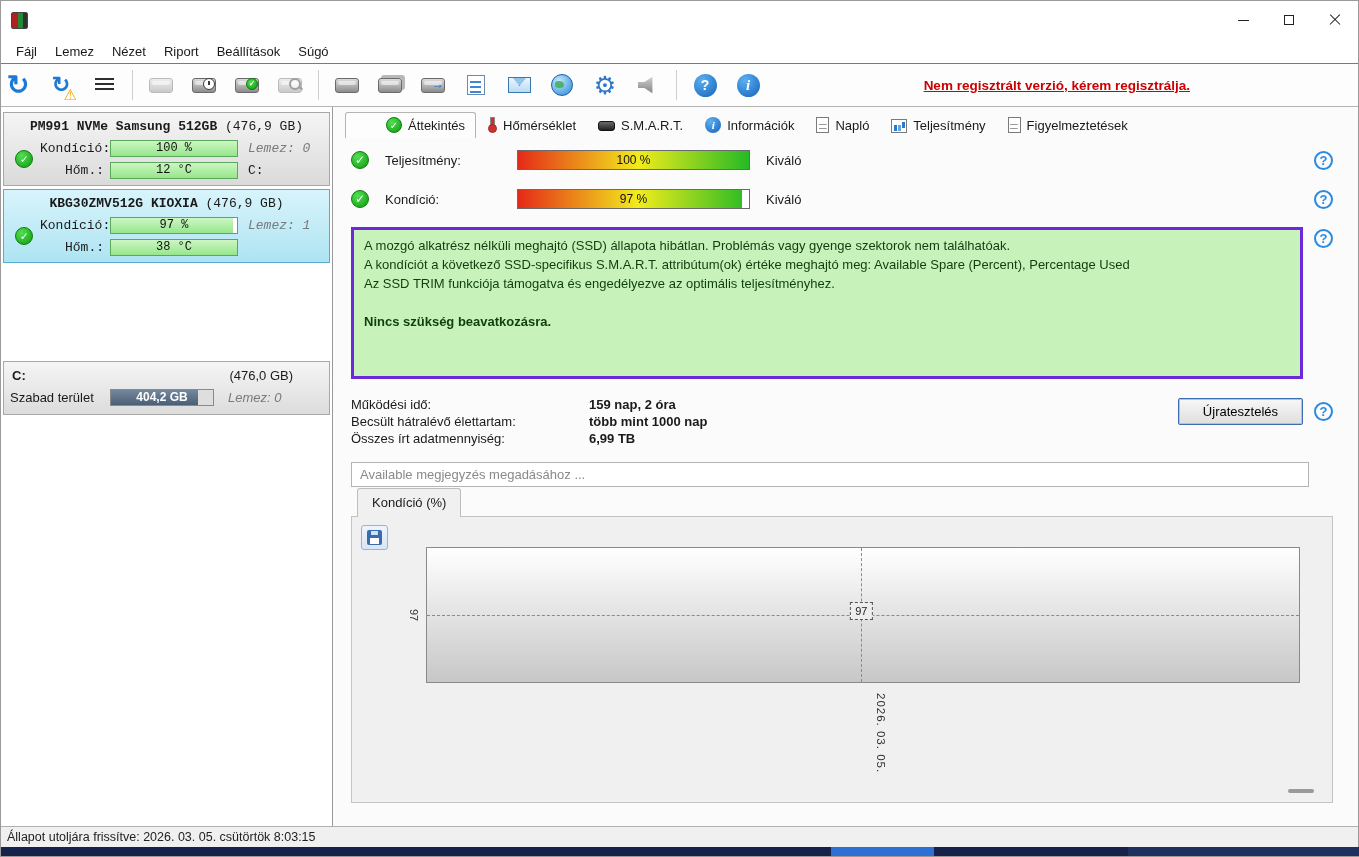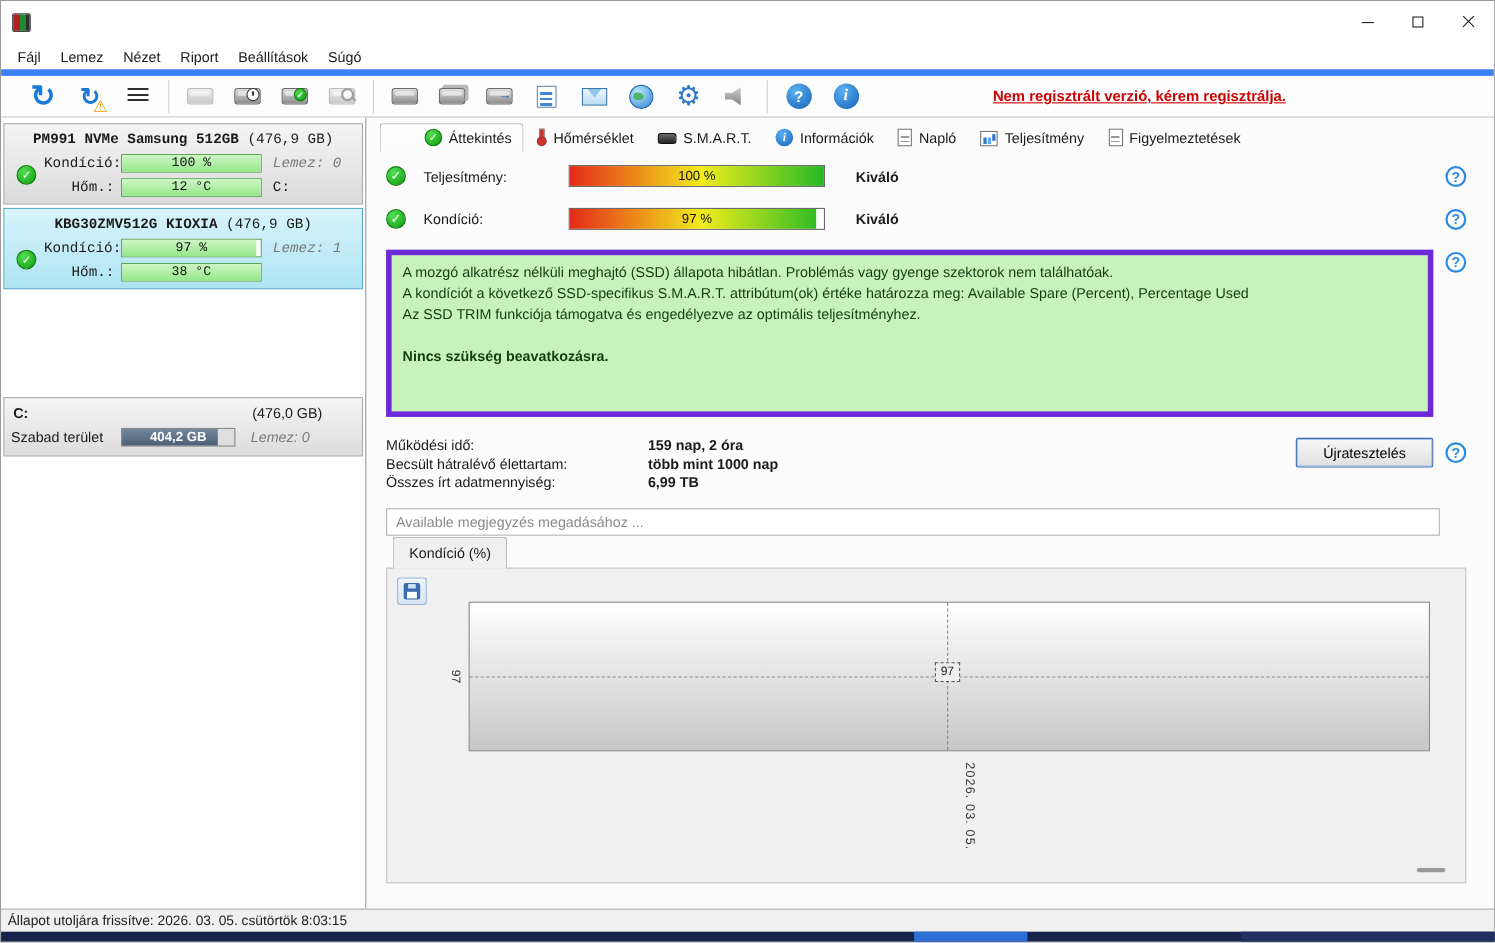"Nem regisztrált verzió, kérem" .toolbar { border-top: 6px solid #3b82f6 -> 1px solid #3b82f6; padding: 0 21px -> 0 0 }
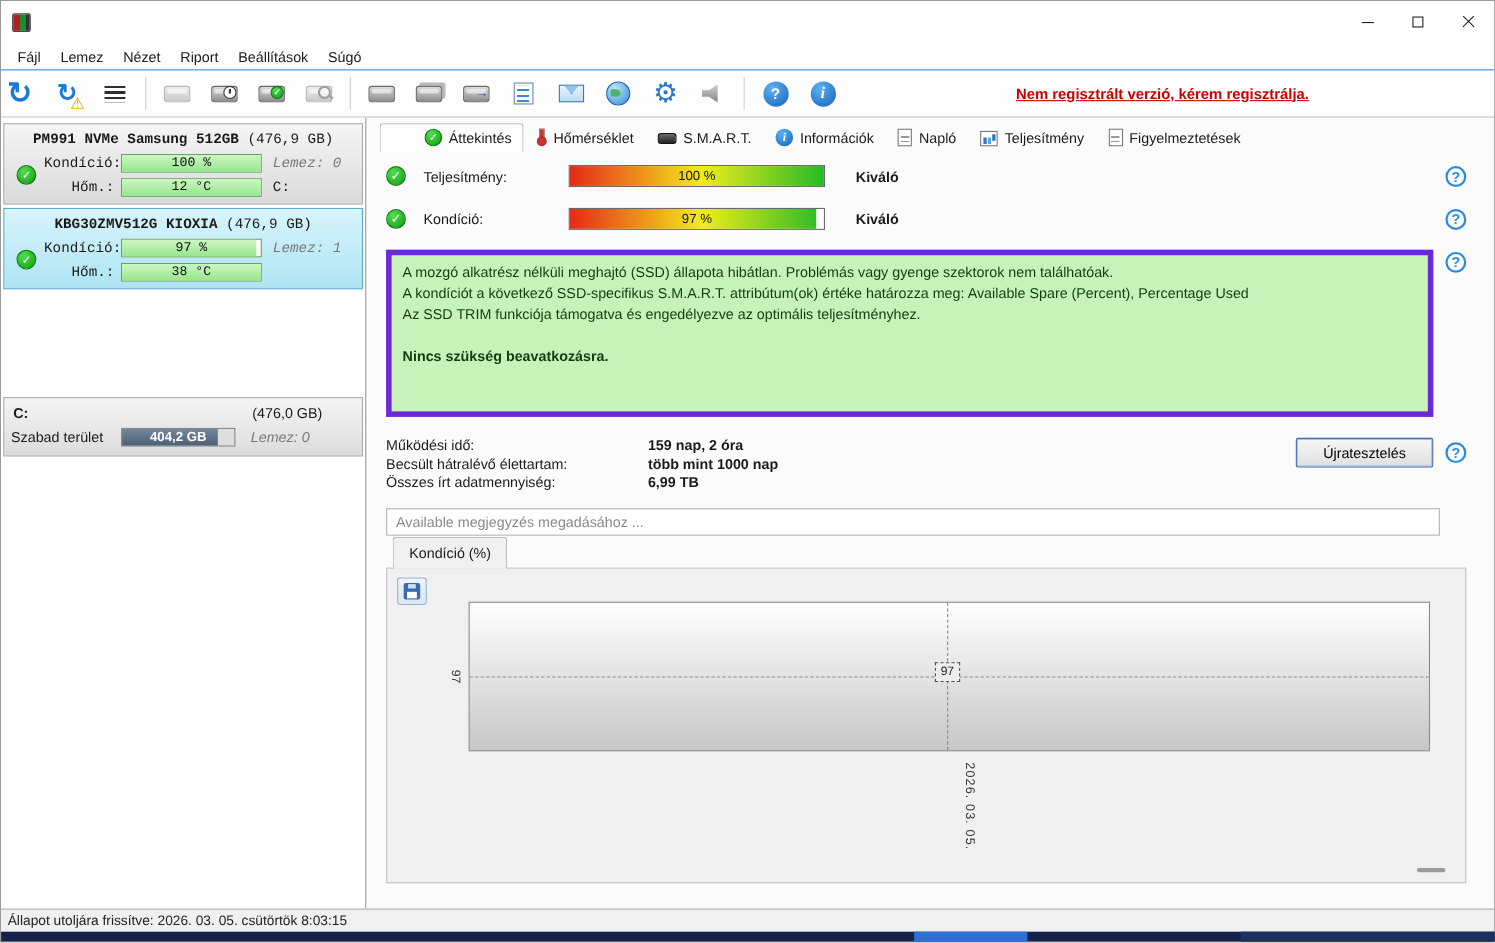"Kiváló" .orating { font-weight: bold -> normal; margin-left: 28px -> 16px }
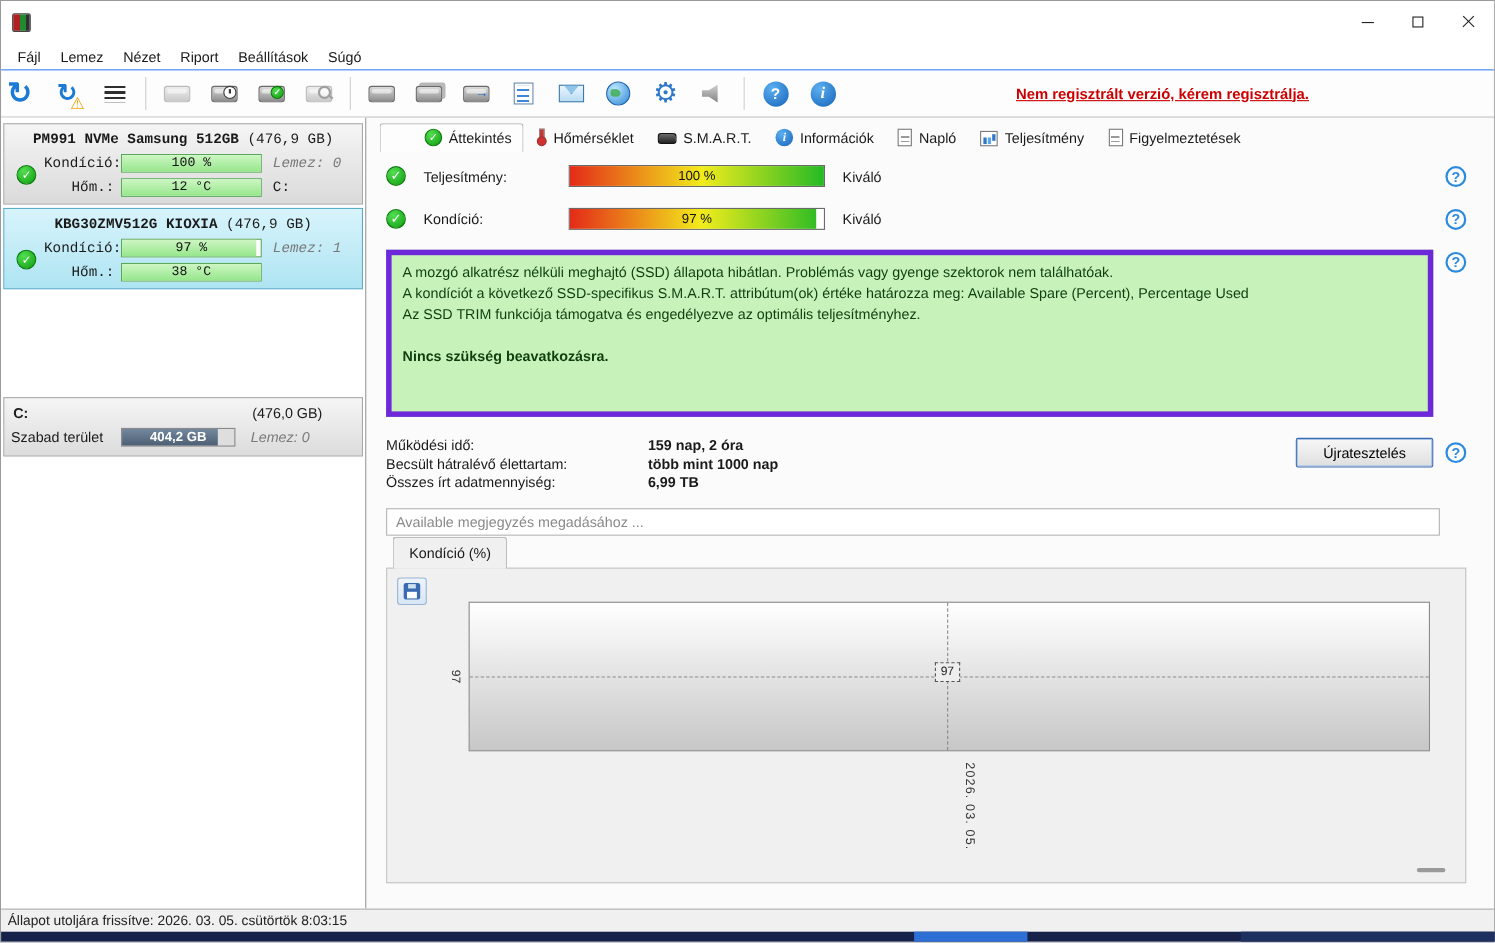"A mozgó alkatrész nélküli meghajtó" .greenbox { border: 5px solid #6d28d9 -> 3px solid #6d28d9 }
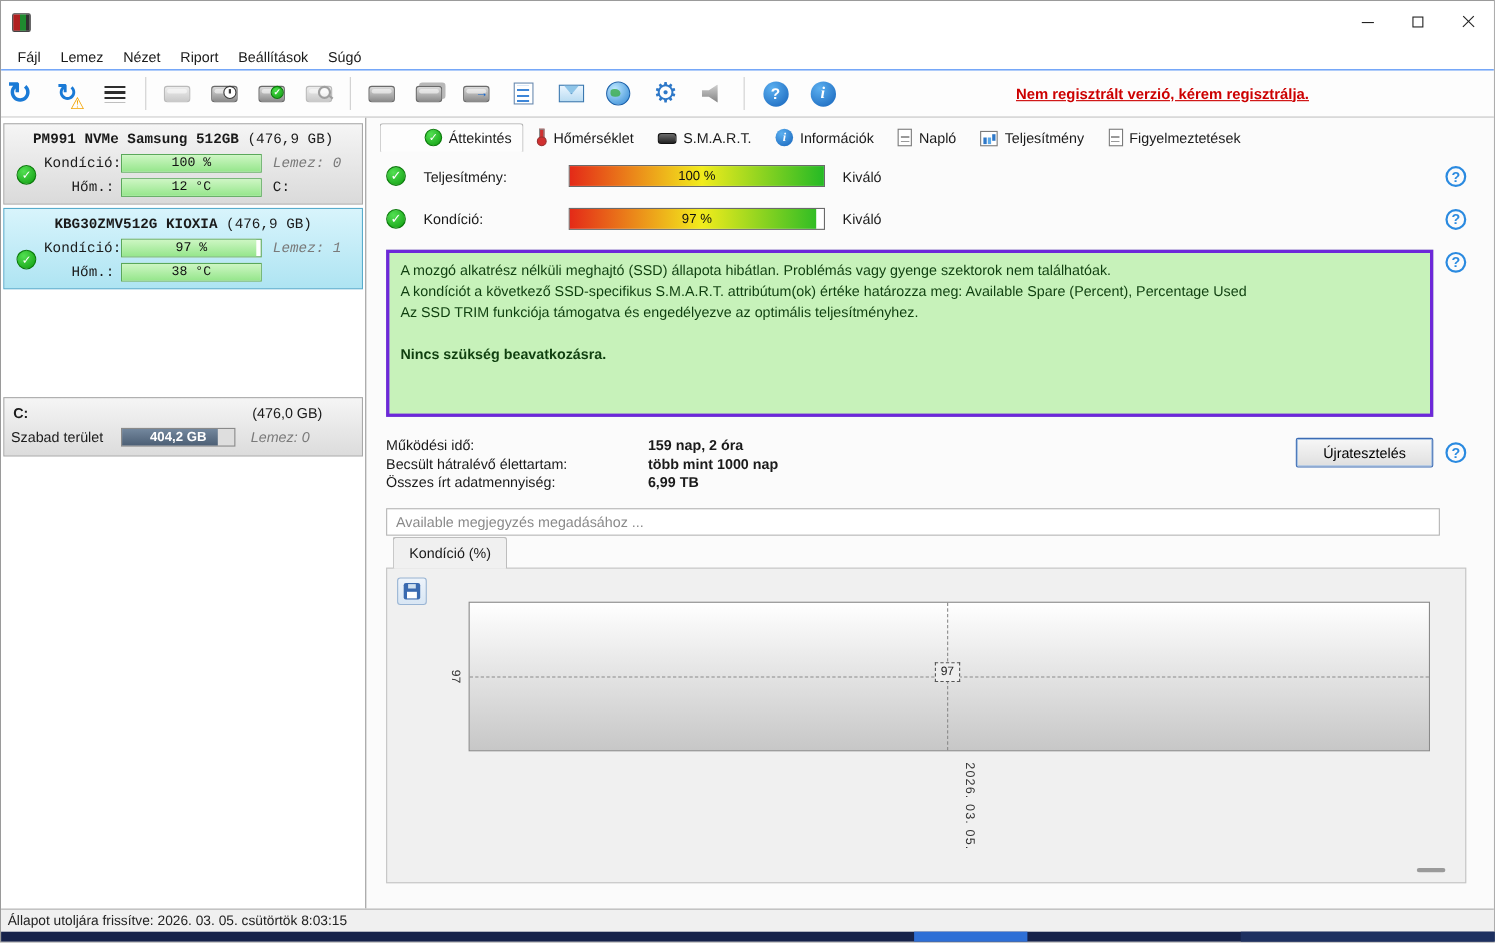"A kondíciót a következő SSD-specifikus" div { text: határozza -> meghajtó }
